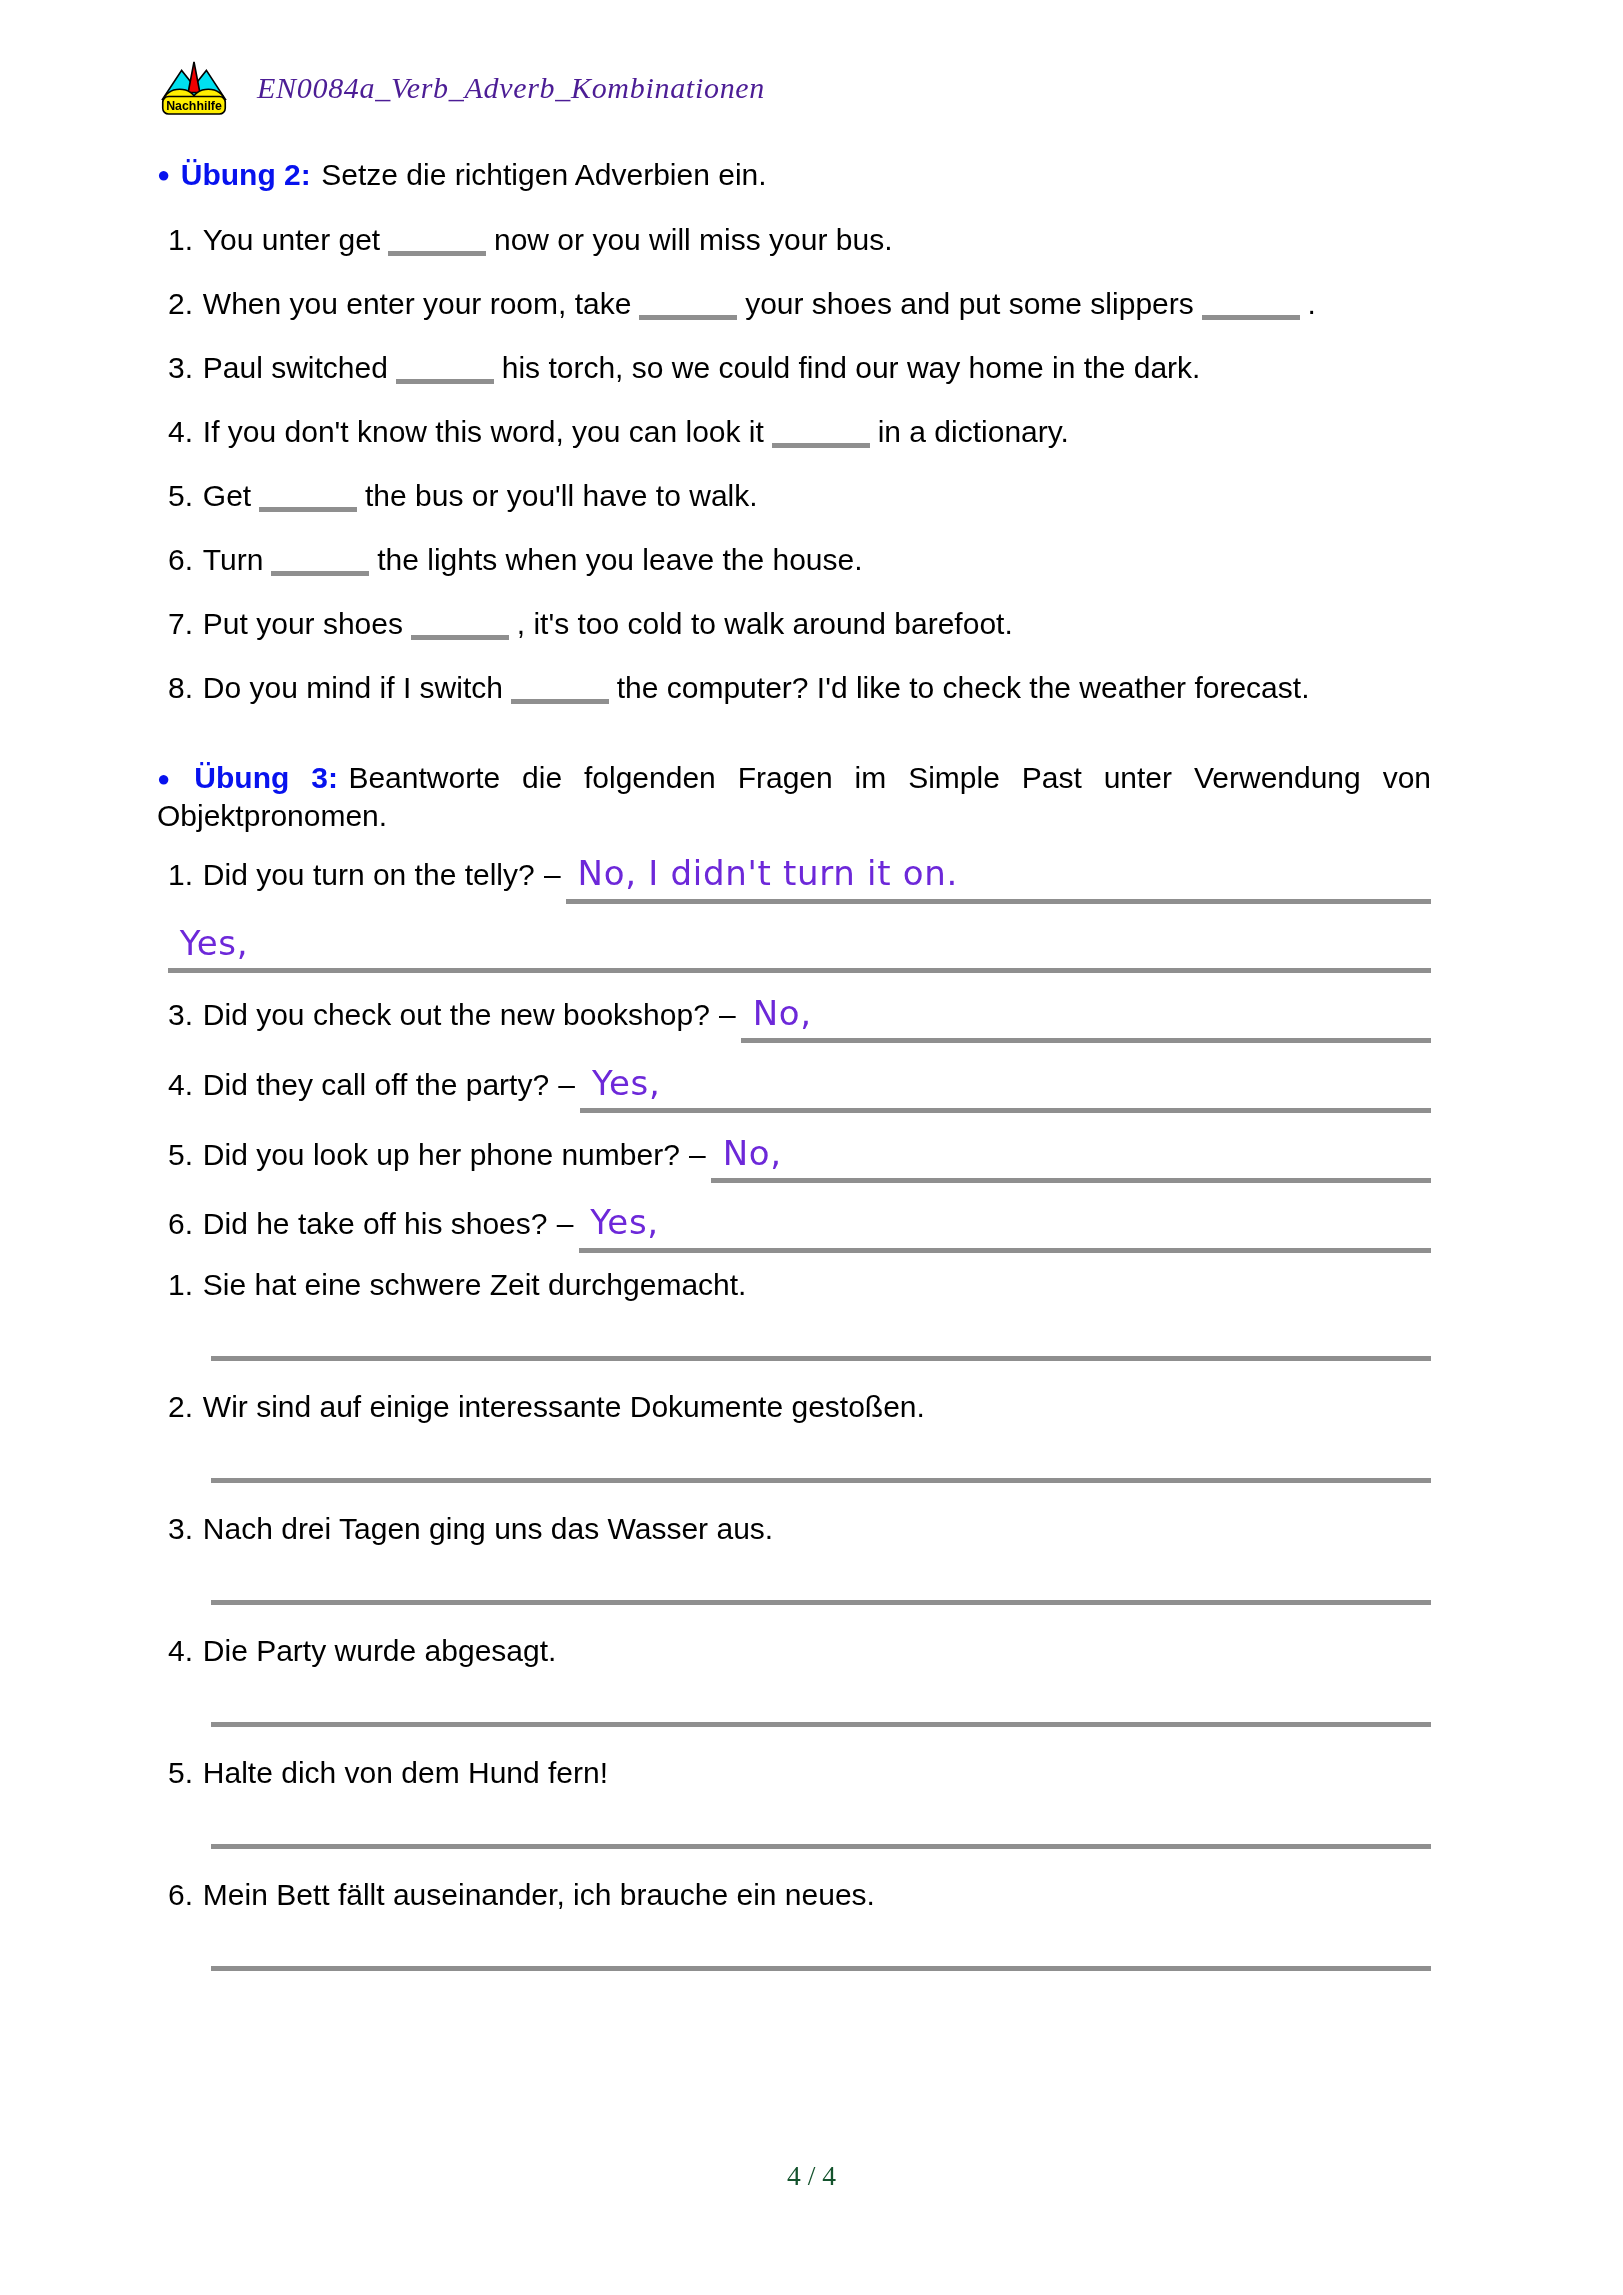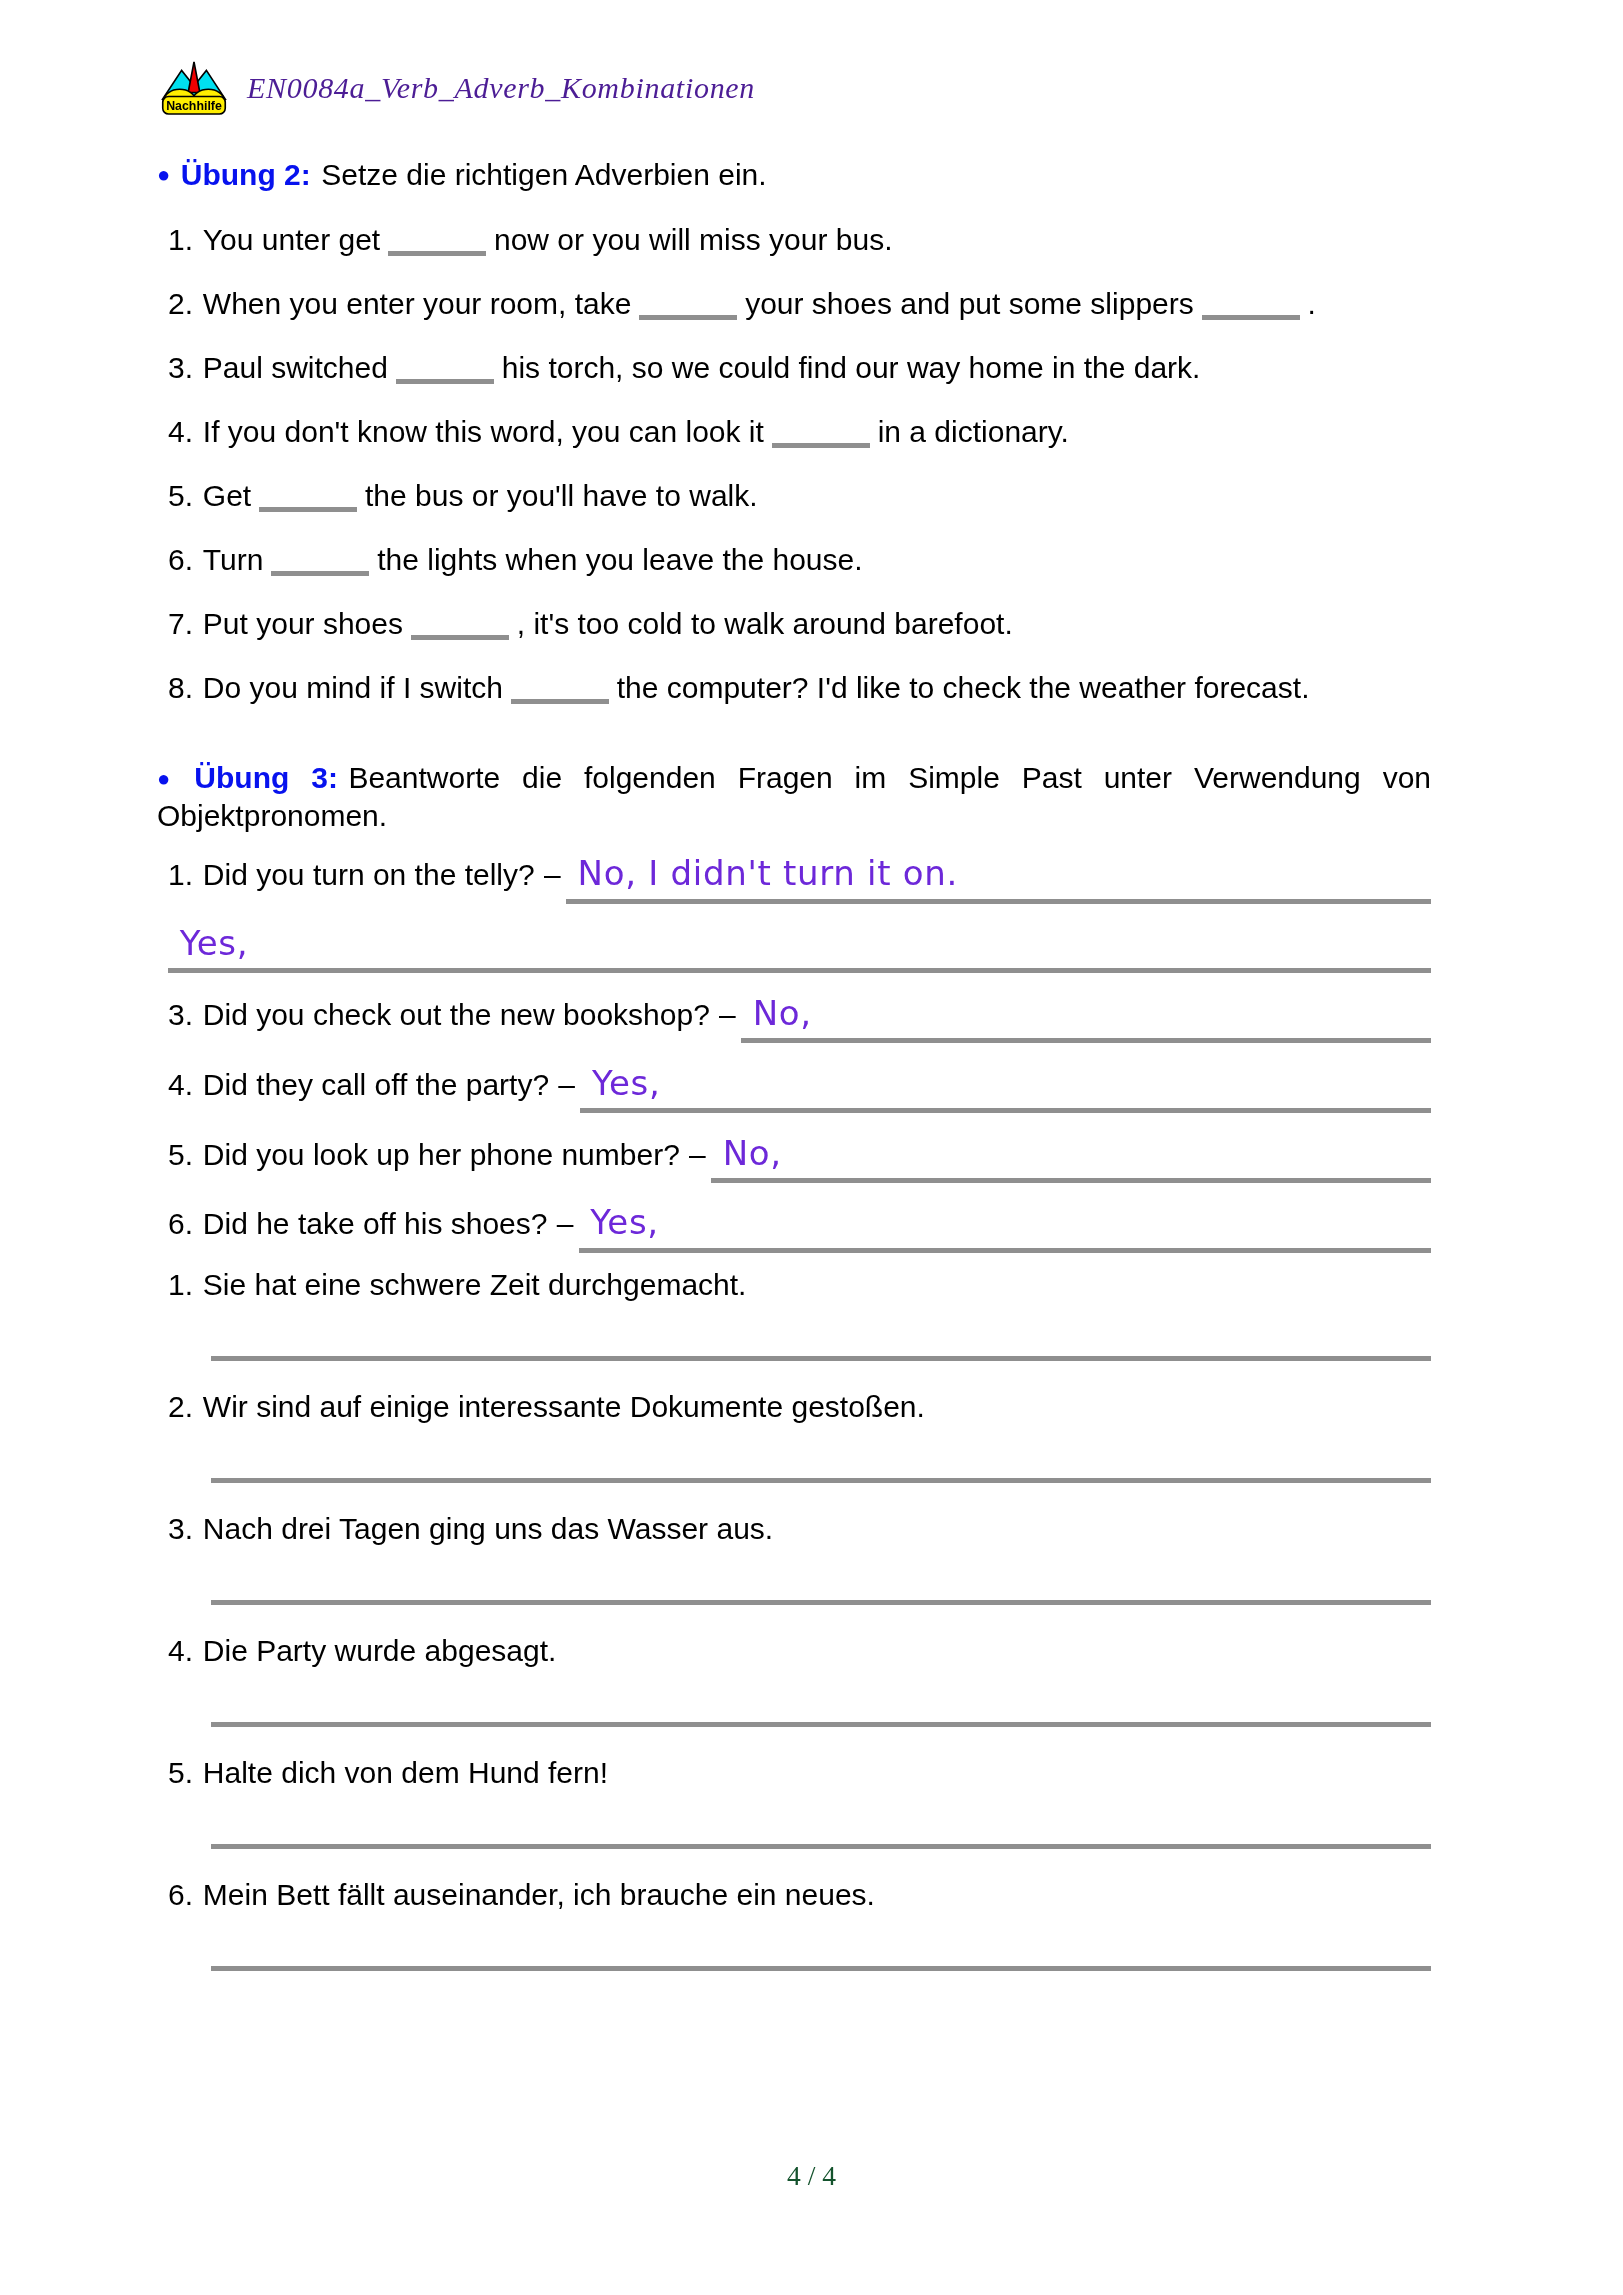"Nachhilfe" .hdr { gap: 19px -> 29px }
